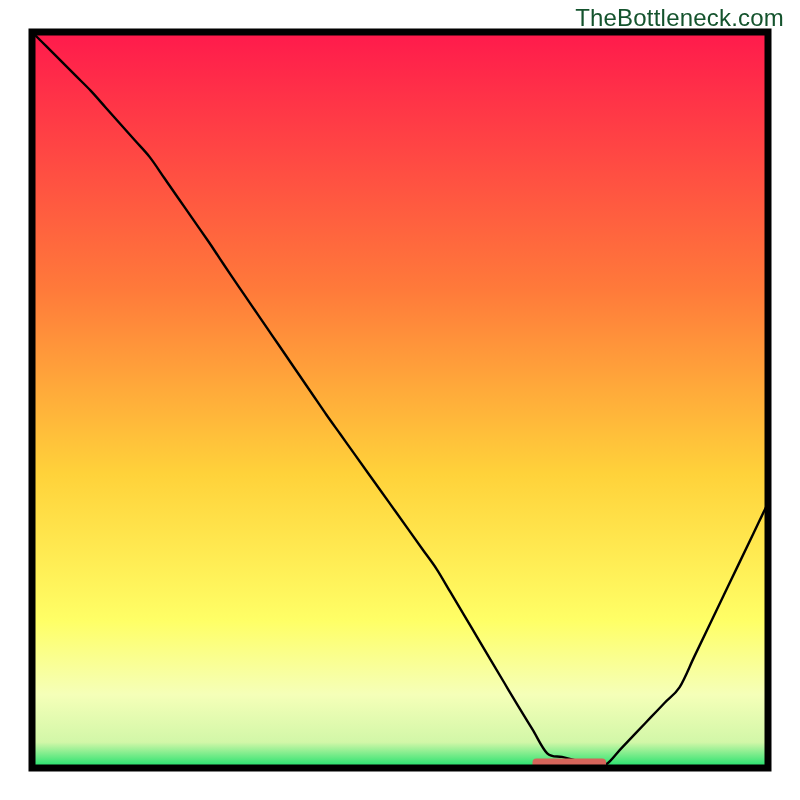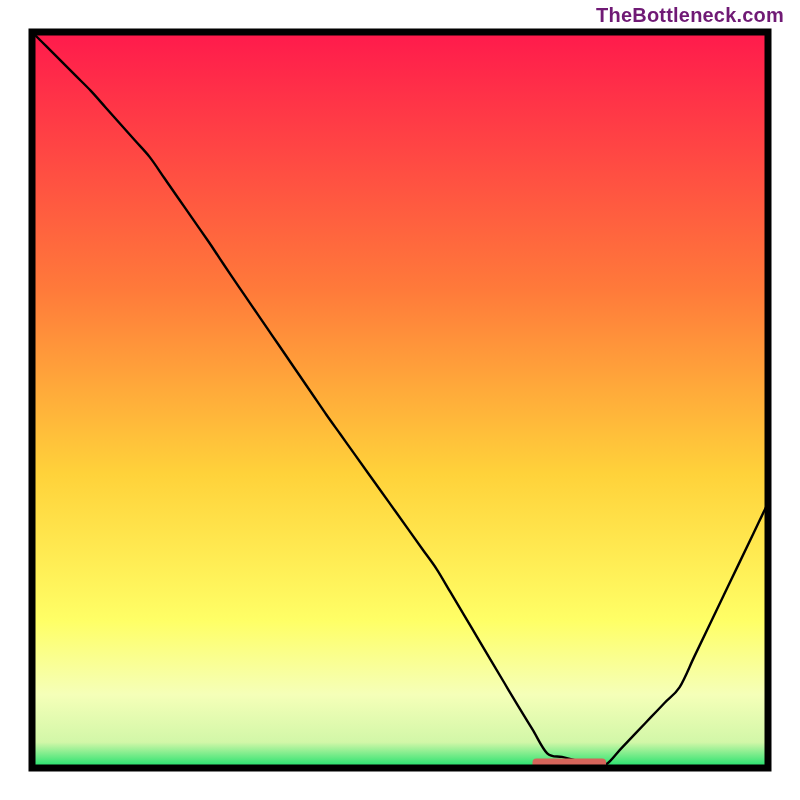"TheBottleneck.com" .watermark { color: #701a75 -> #14532d; font-size: 20px -> 24px; font-weight: 700 -> 400 }
